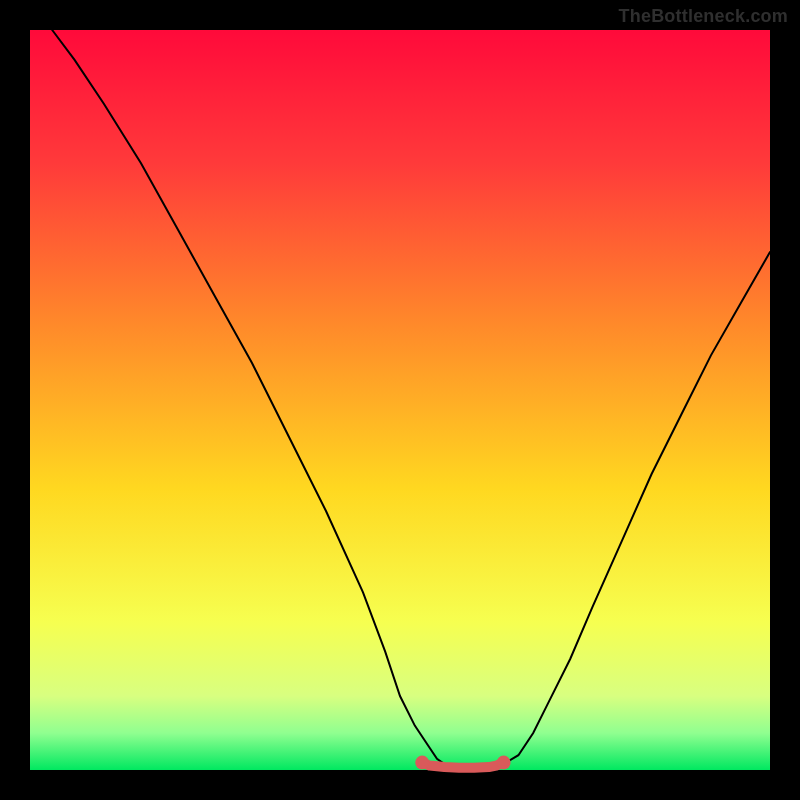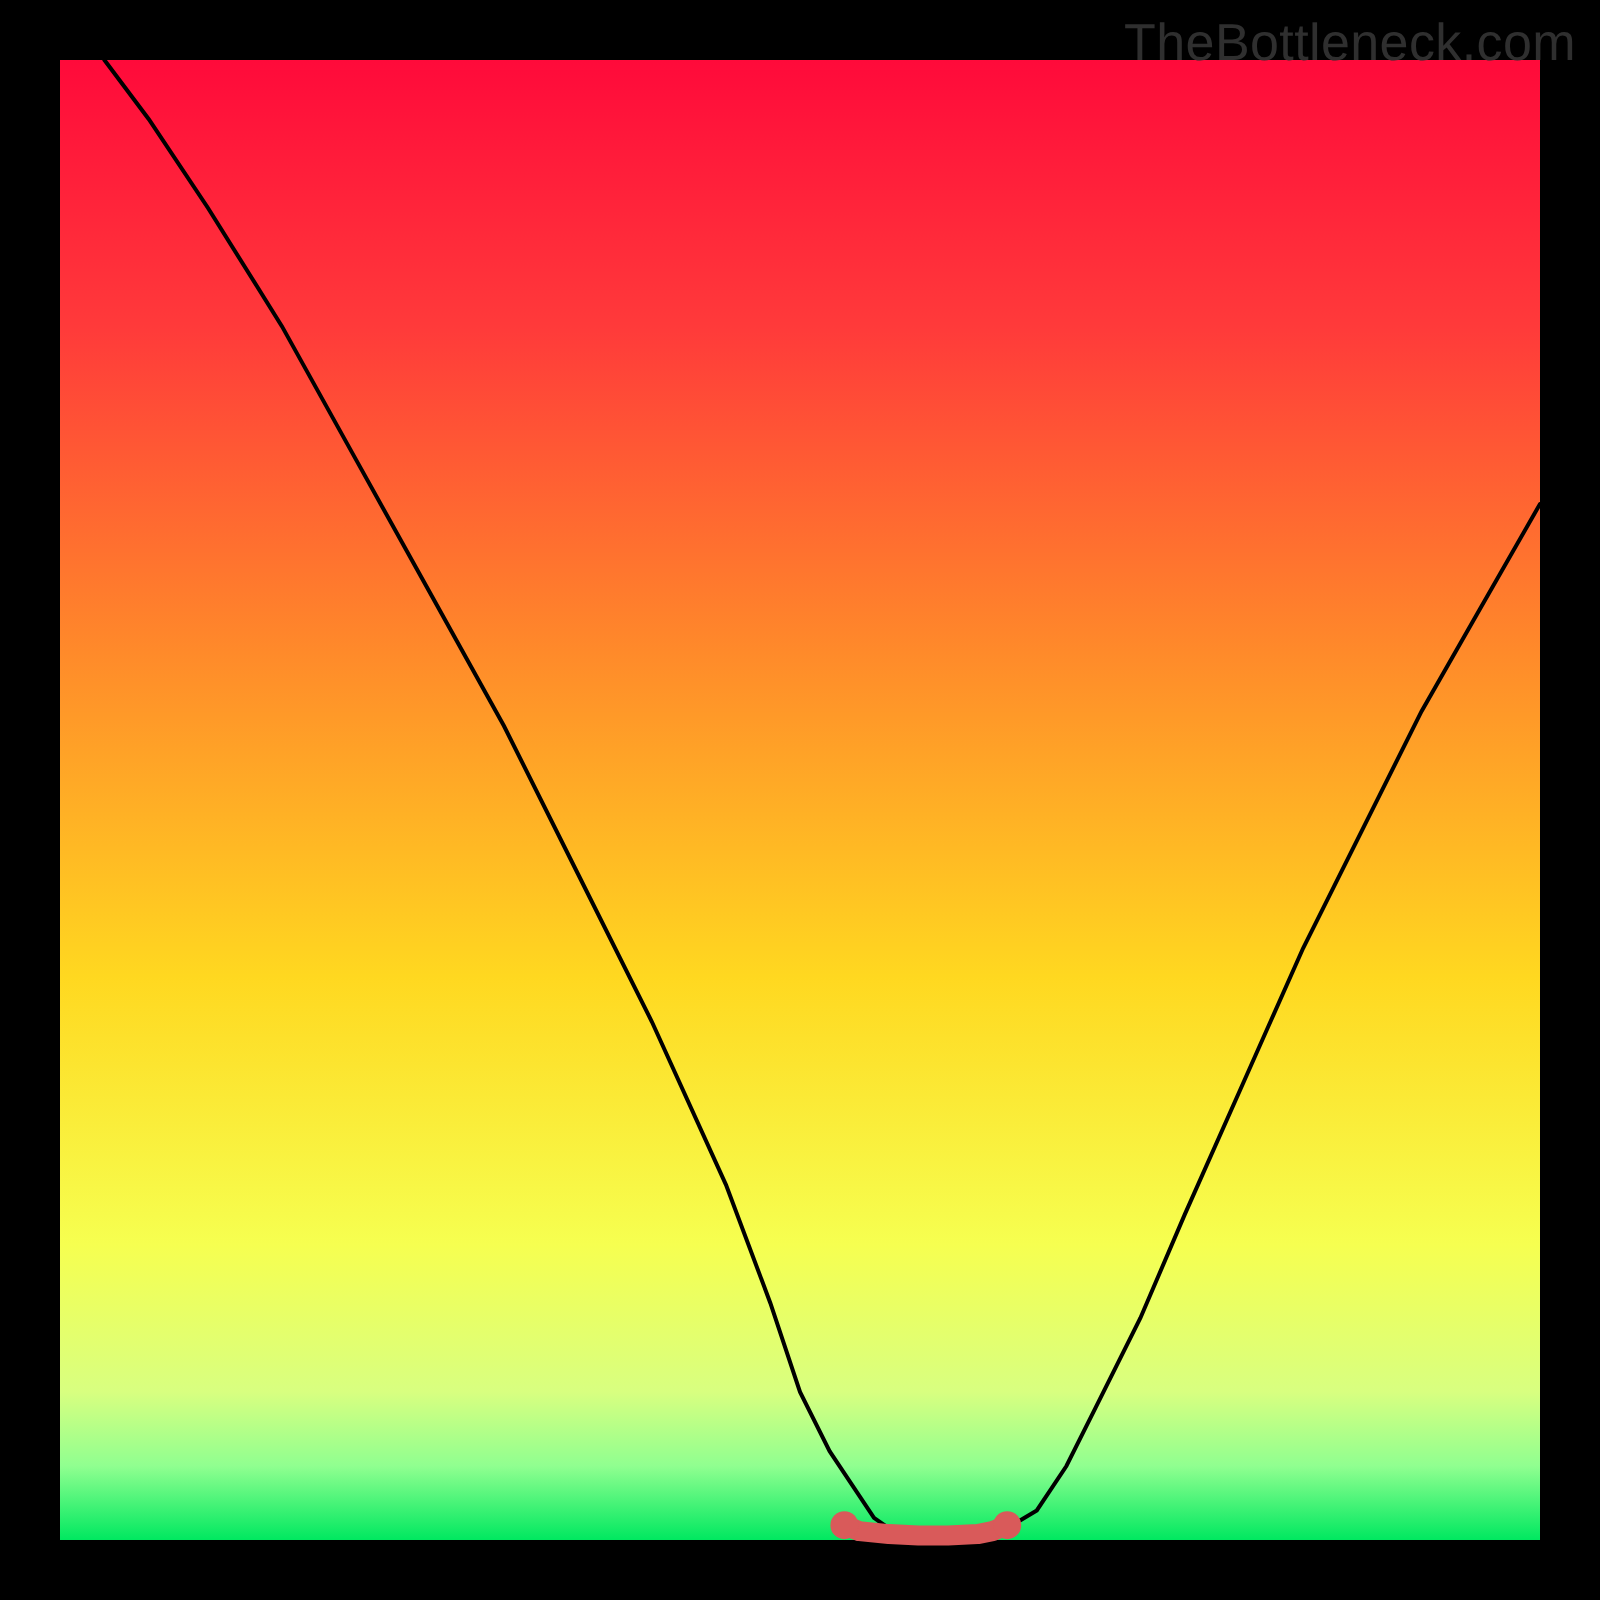"TheBottleneck.com" .watermark { font-size: 26px -> 18px; font-weight: 400 -> 700 }
